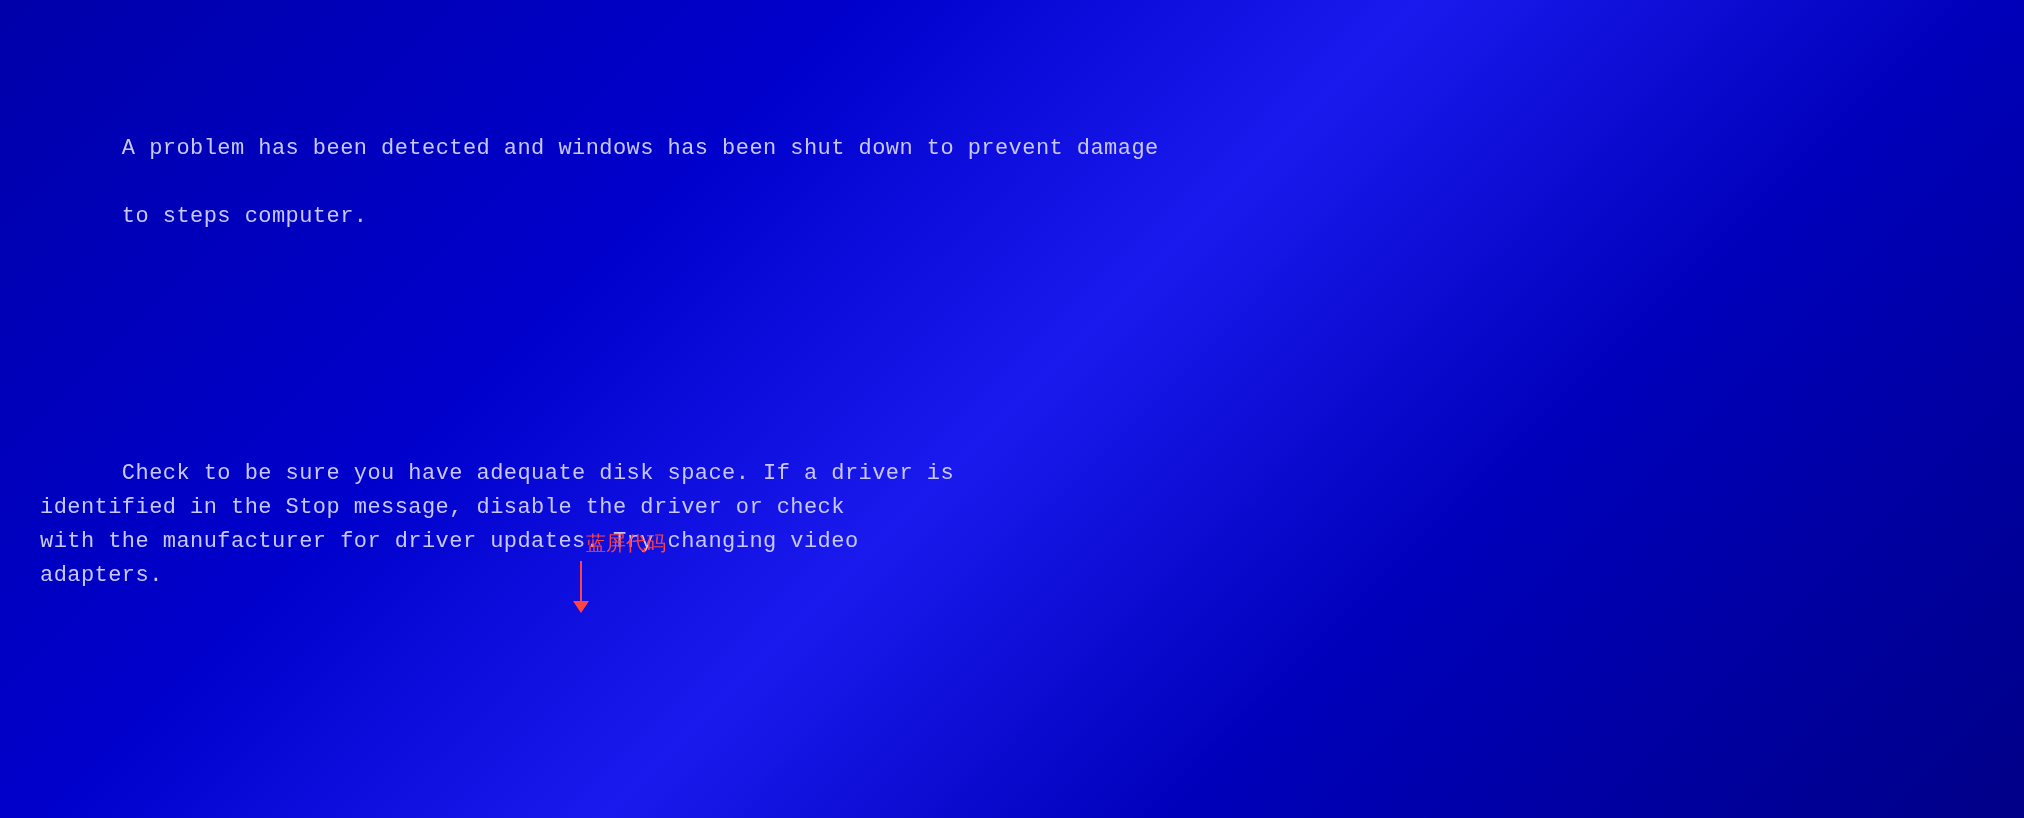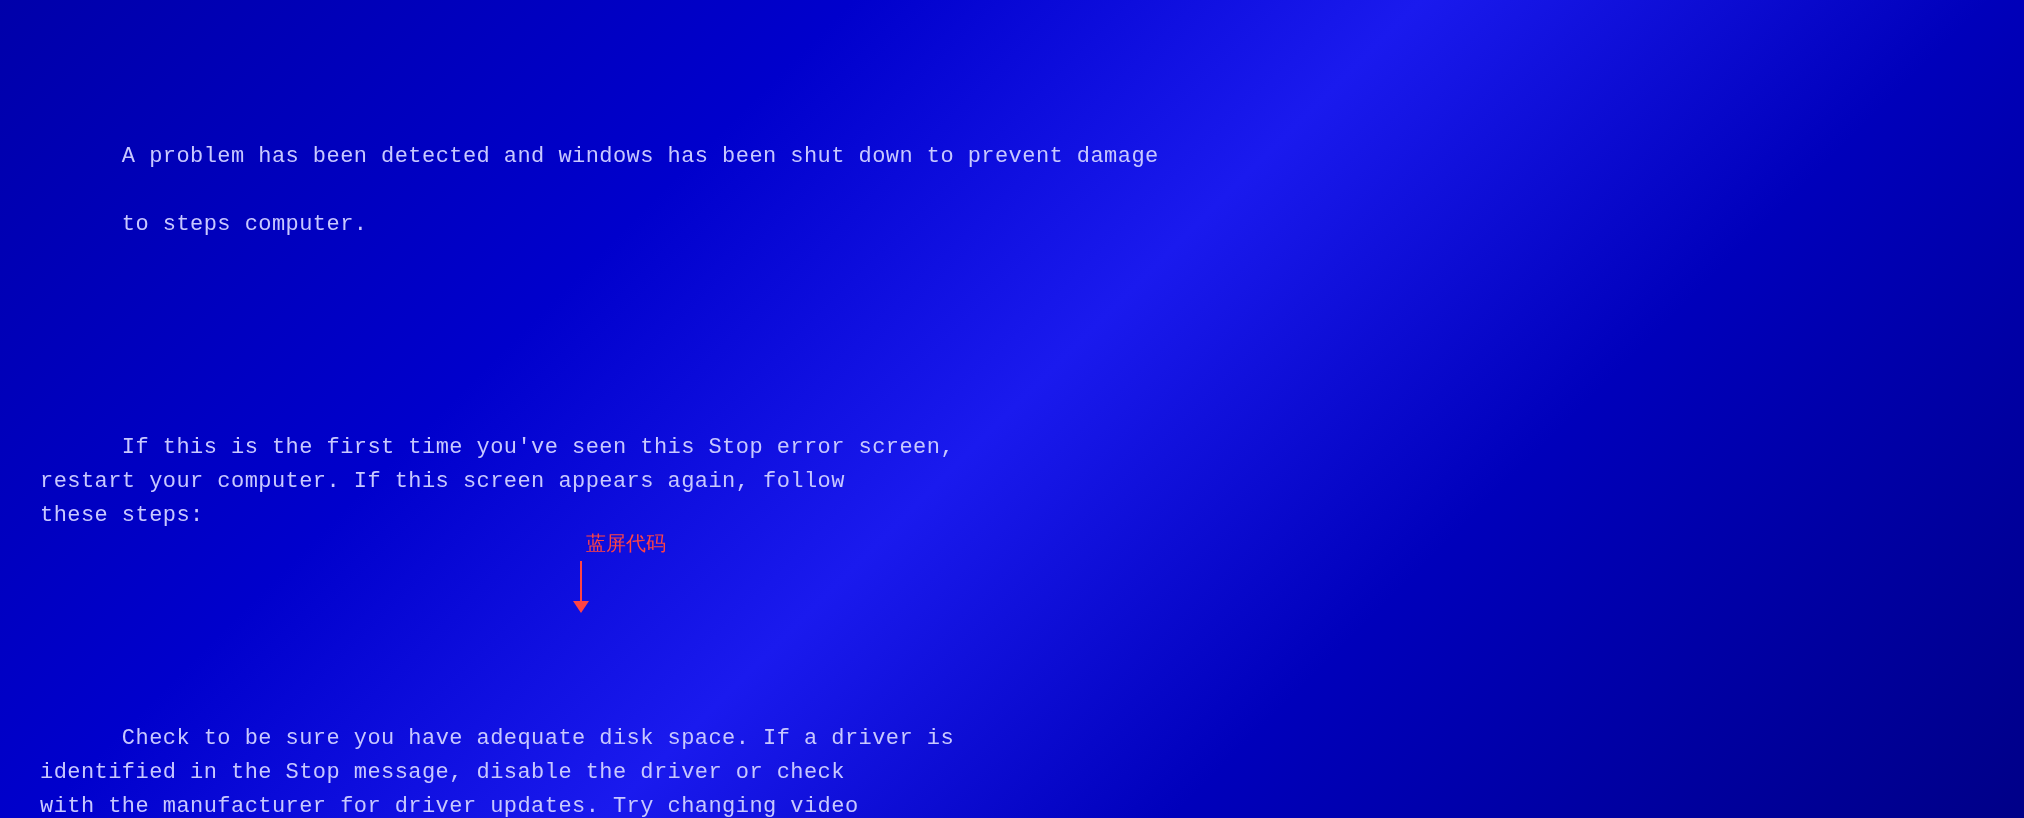"A problem has been detected" .bsod-container { padding: 38px 40px -> 30px 40px }
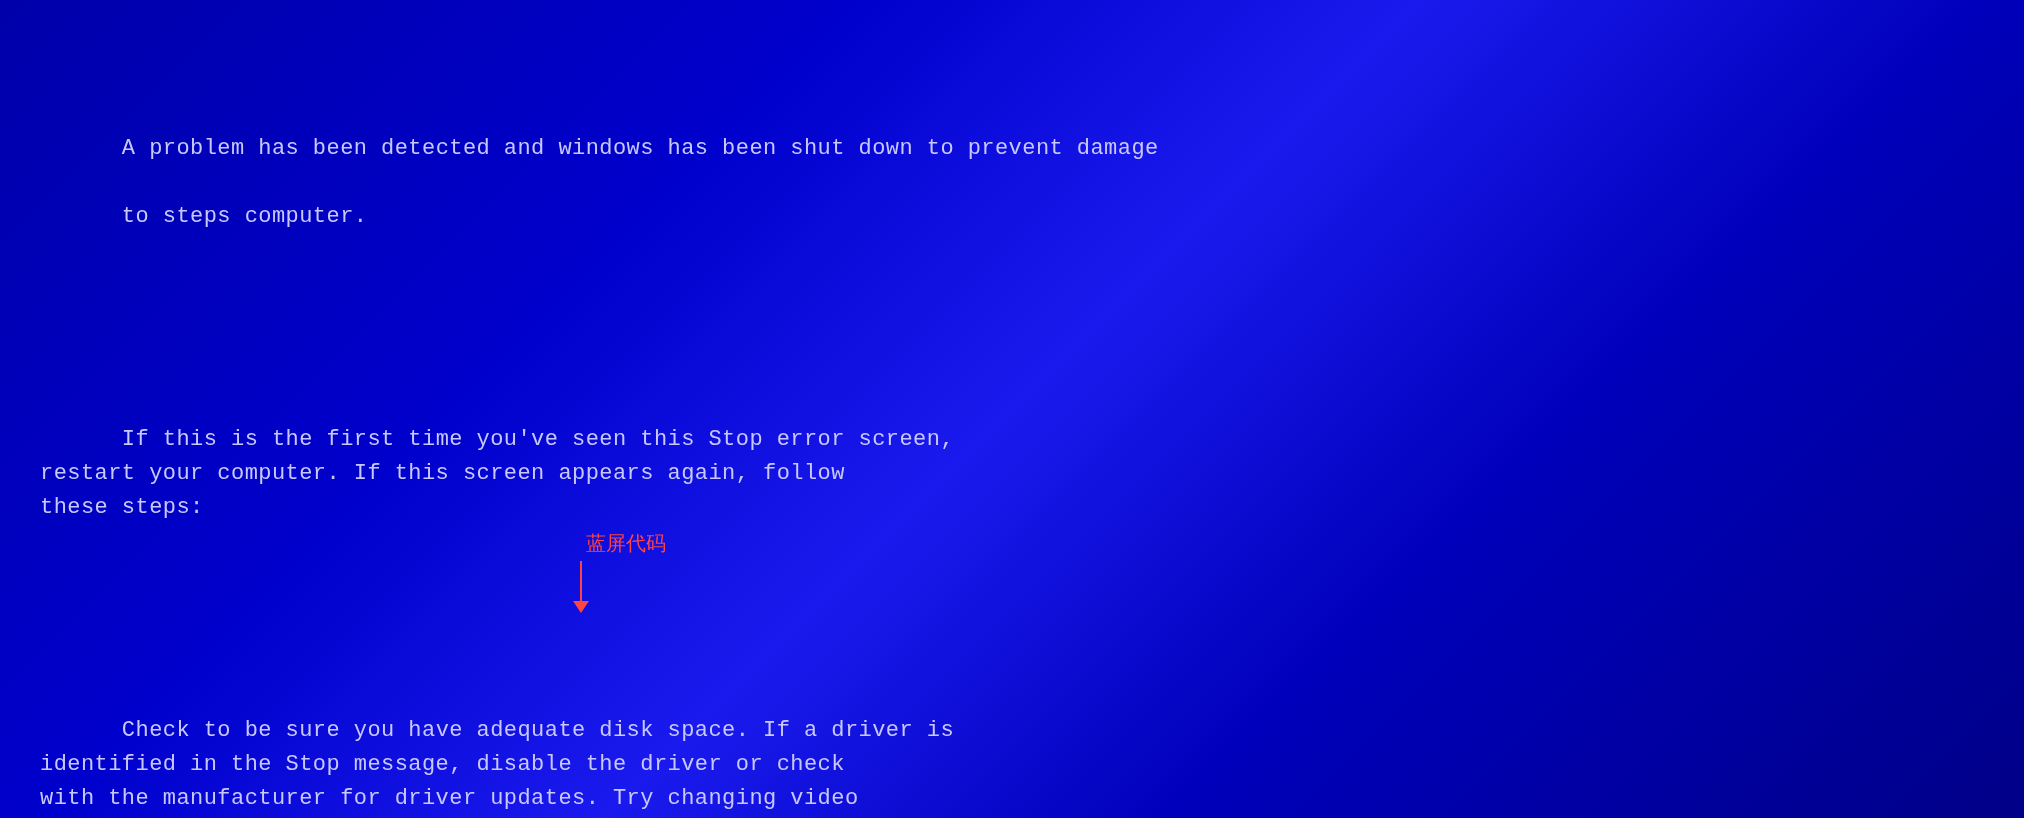"If this is the first" div.paragraph { html: <div> <span>If this is the first time you've seen this Stop error screen, restart your computer. If this screen appears again, follow these steps:</span> </div> -> none }
